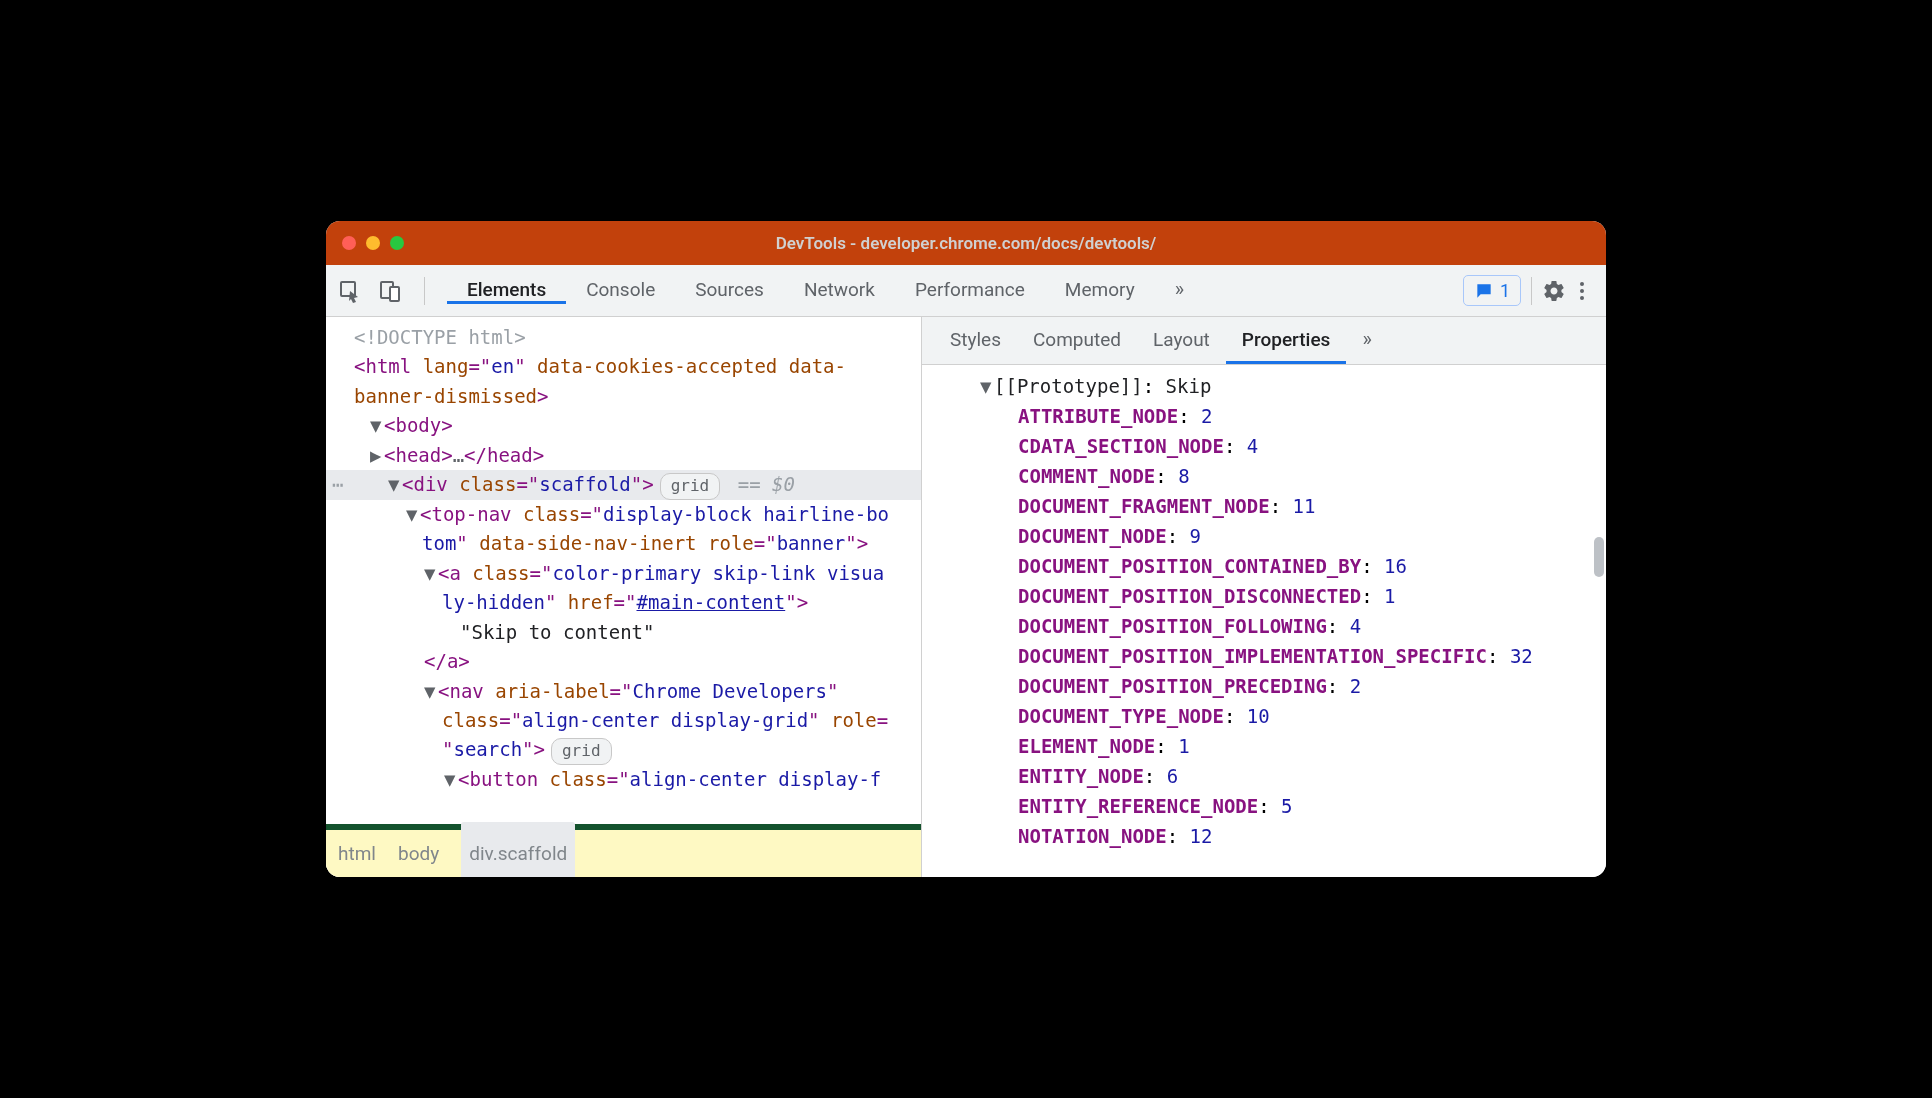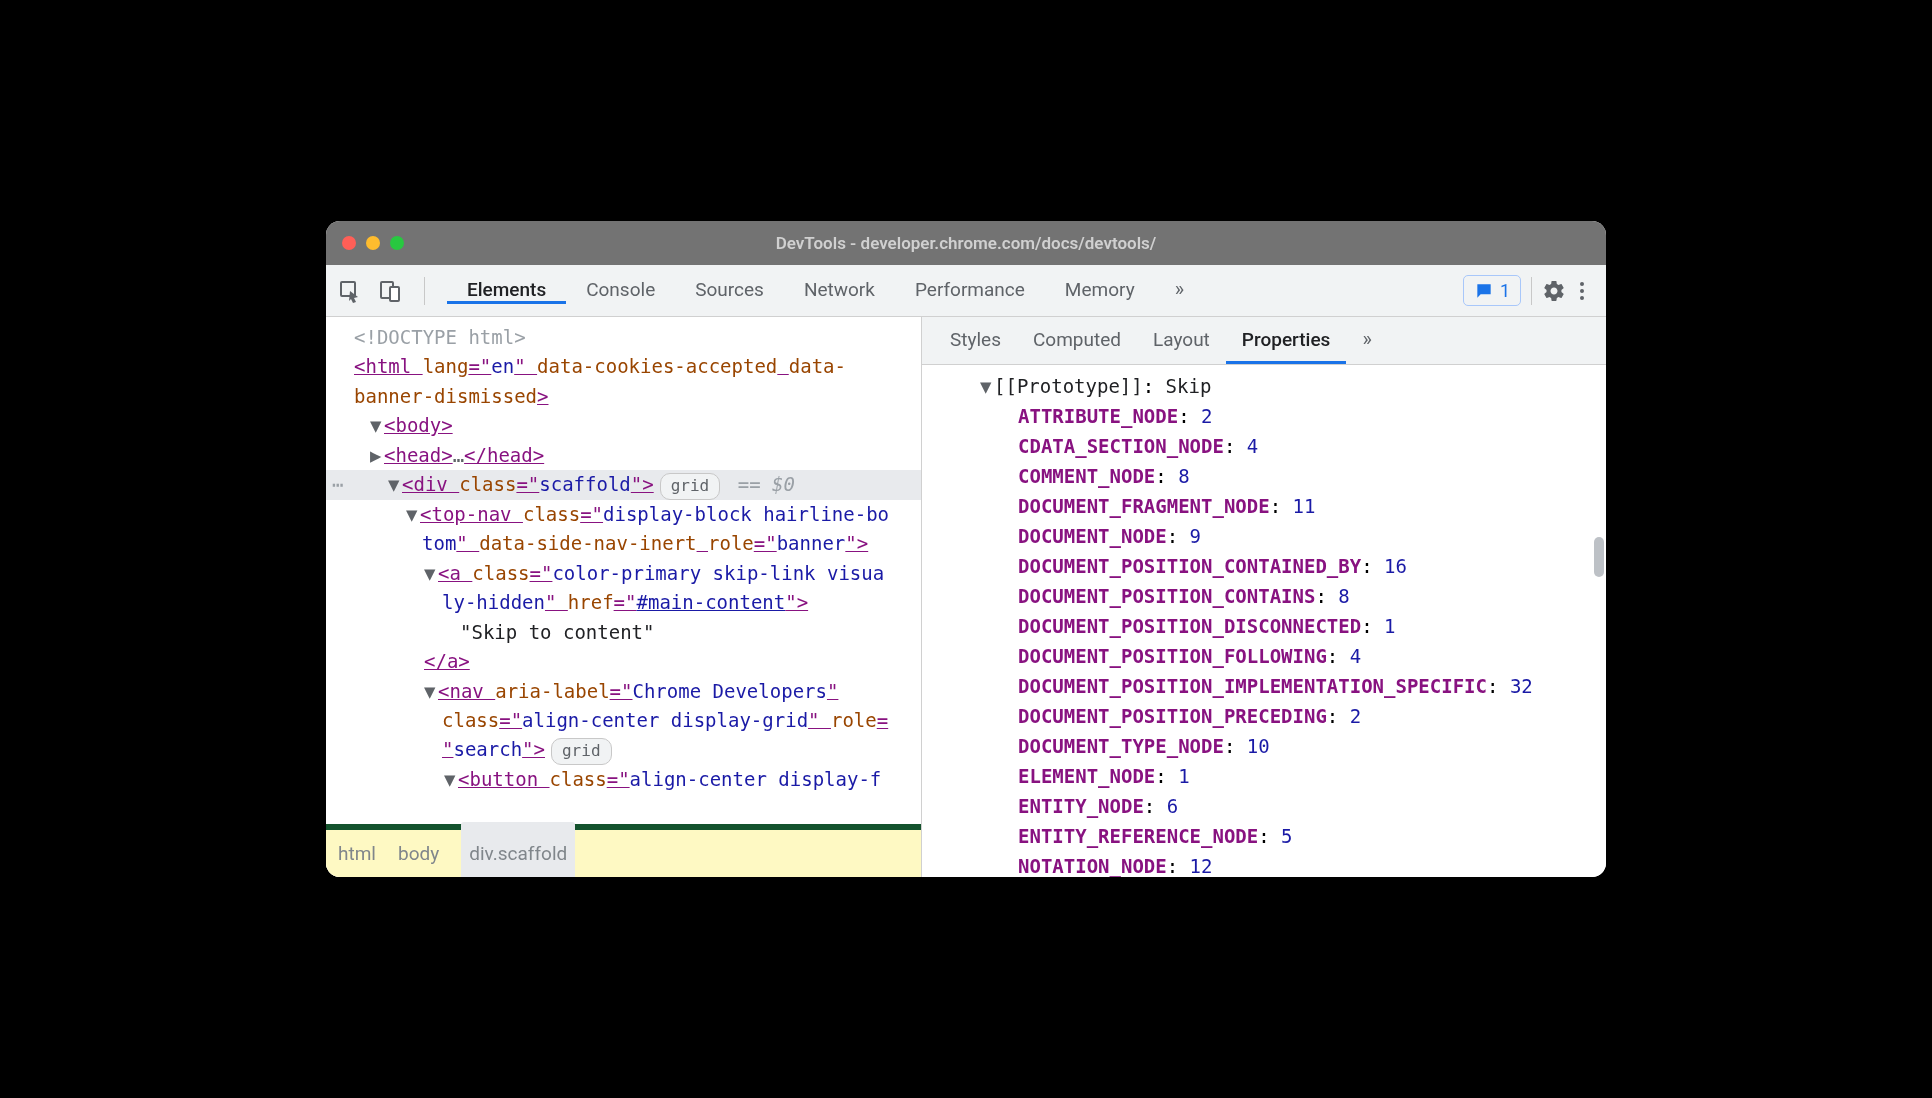"DevTools -" .titlebar { background: #737373 -> #c2410c }
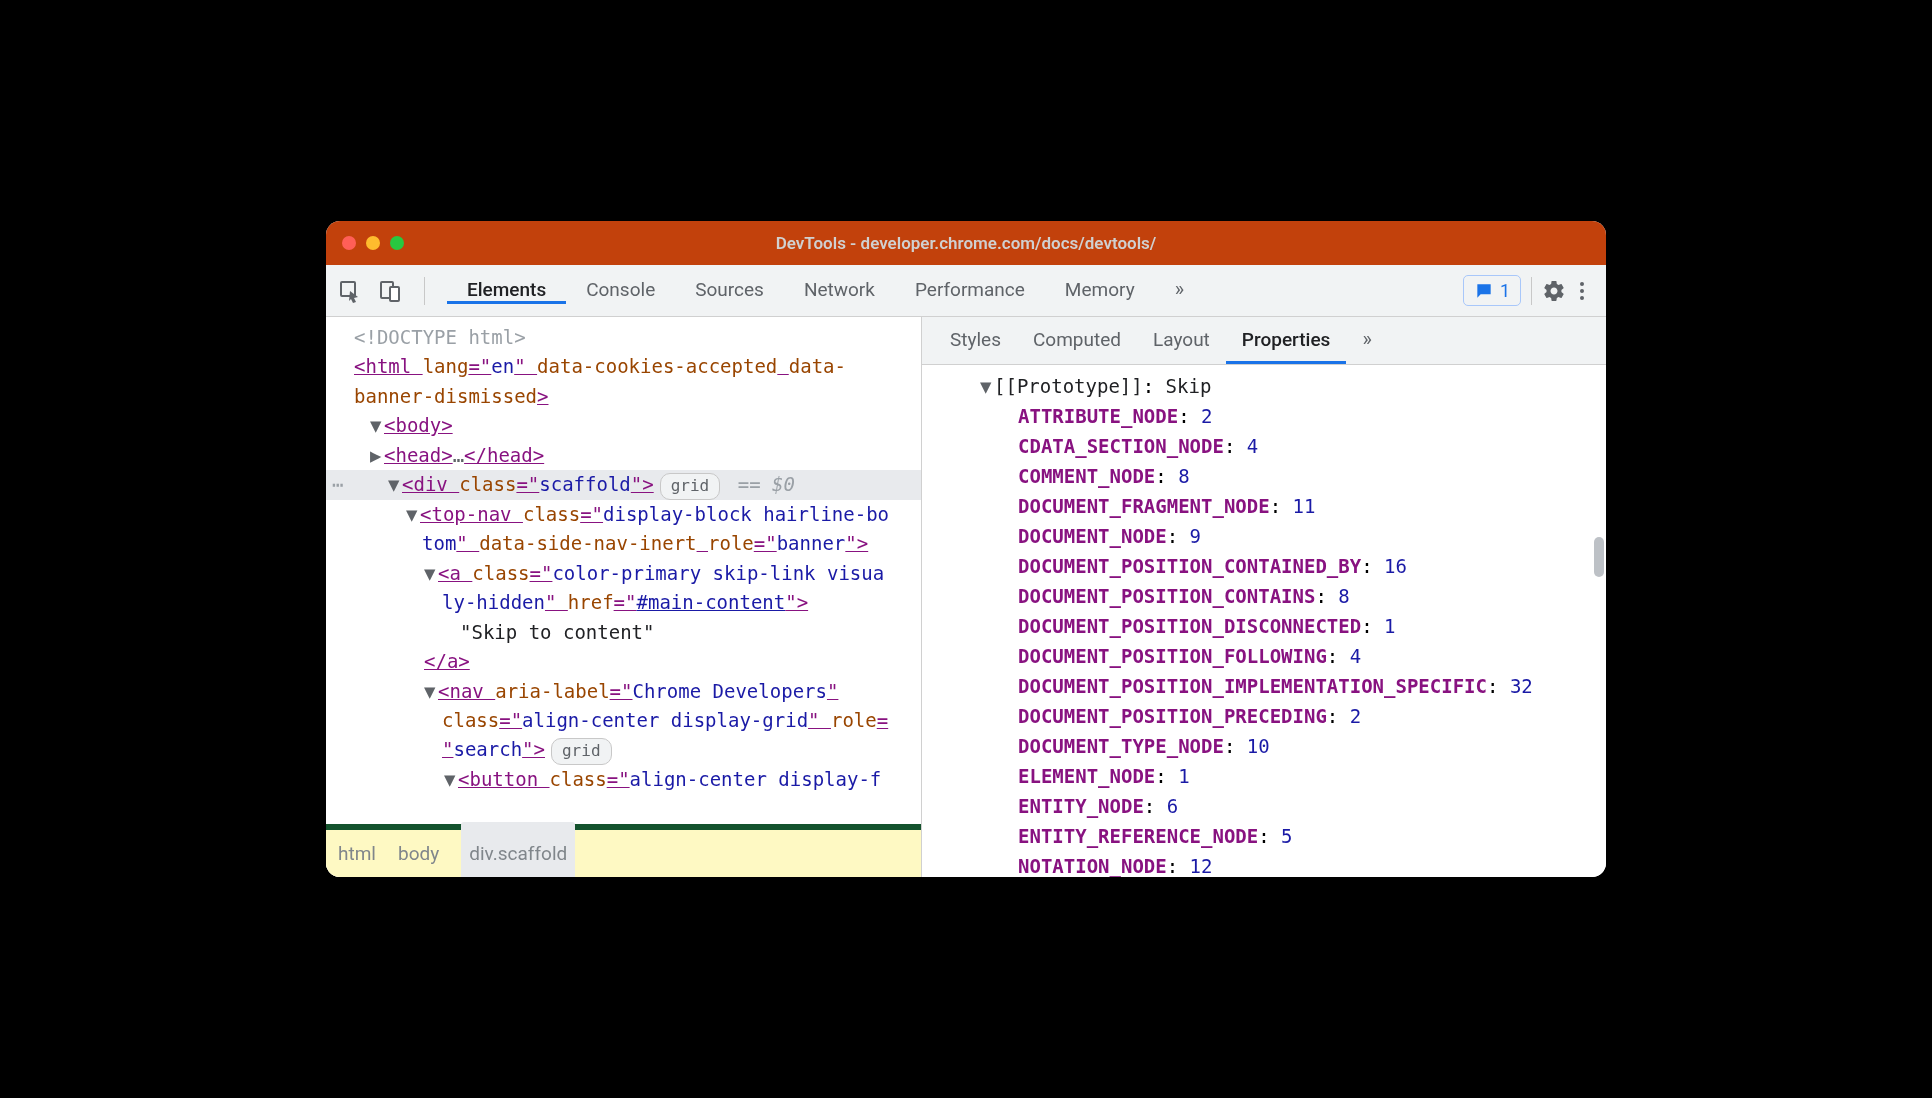"<html" .tag { text-decoration: underline -> none }
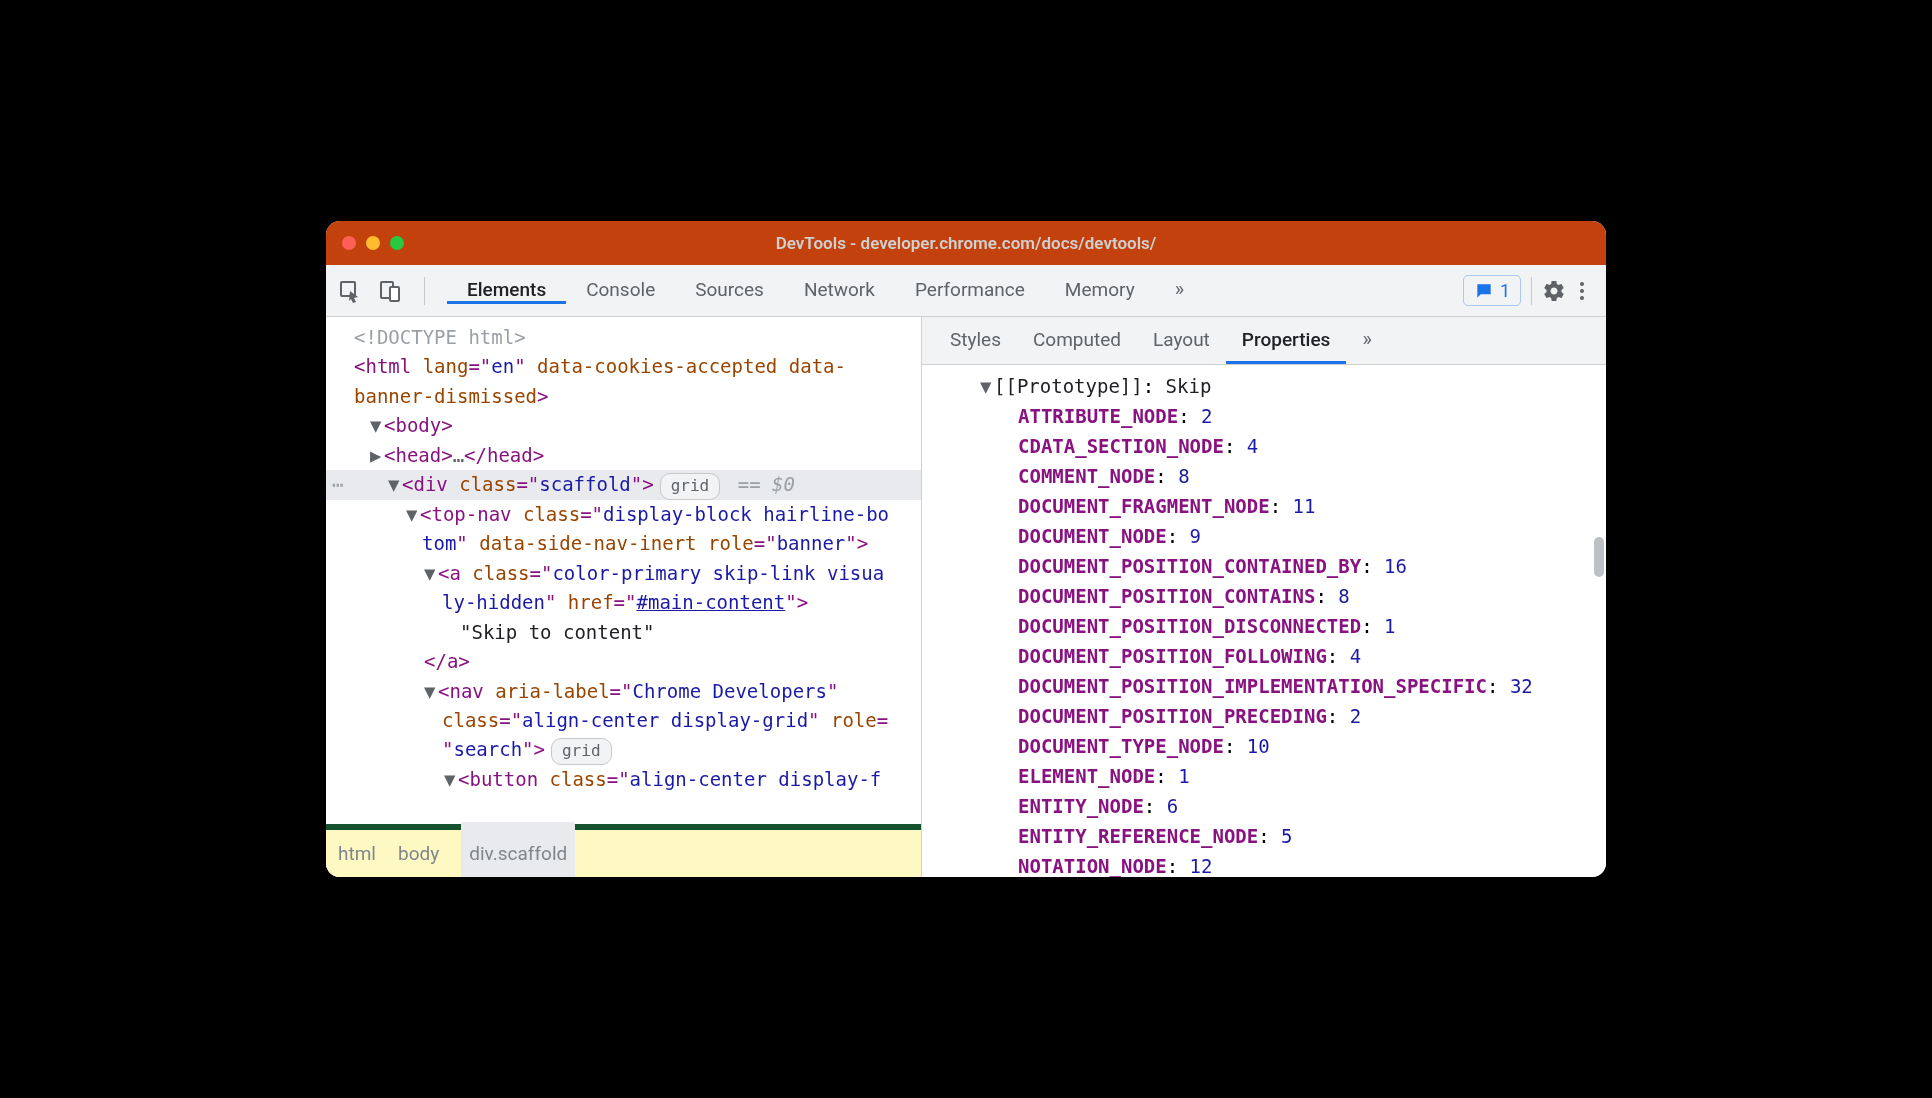"DOCUMENT_POSITION_CONTAINS: 8" div.prop-line { html: <div><span>DOCUMENT_POSITION_CONTAINS</span>: <span>8</span></div> -> none }
